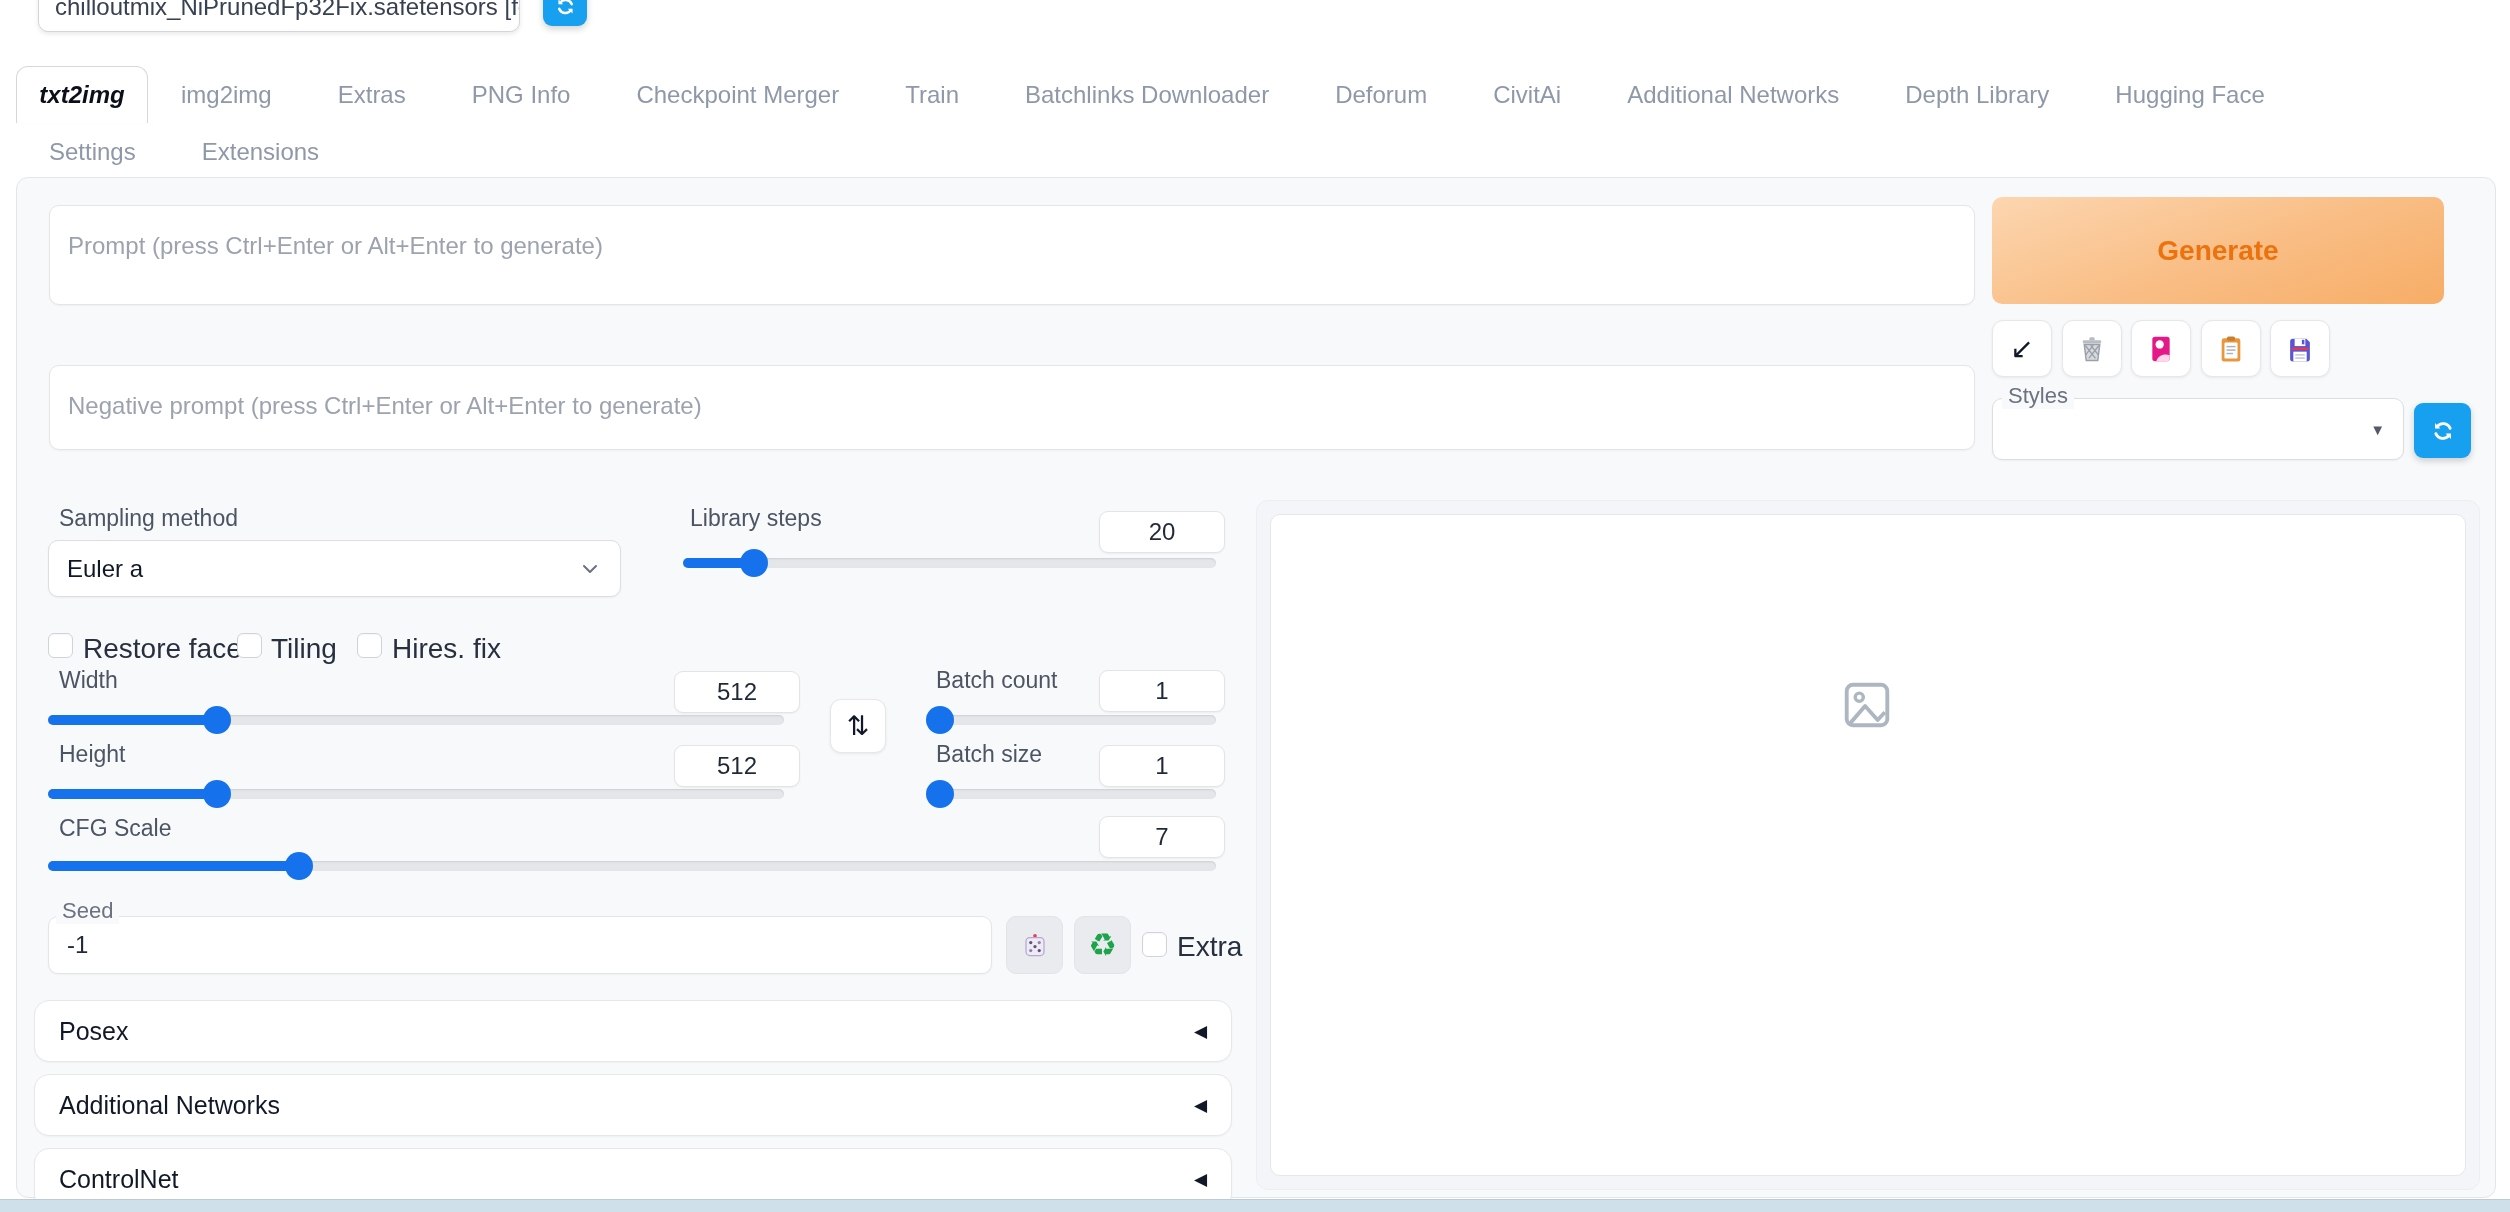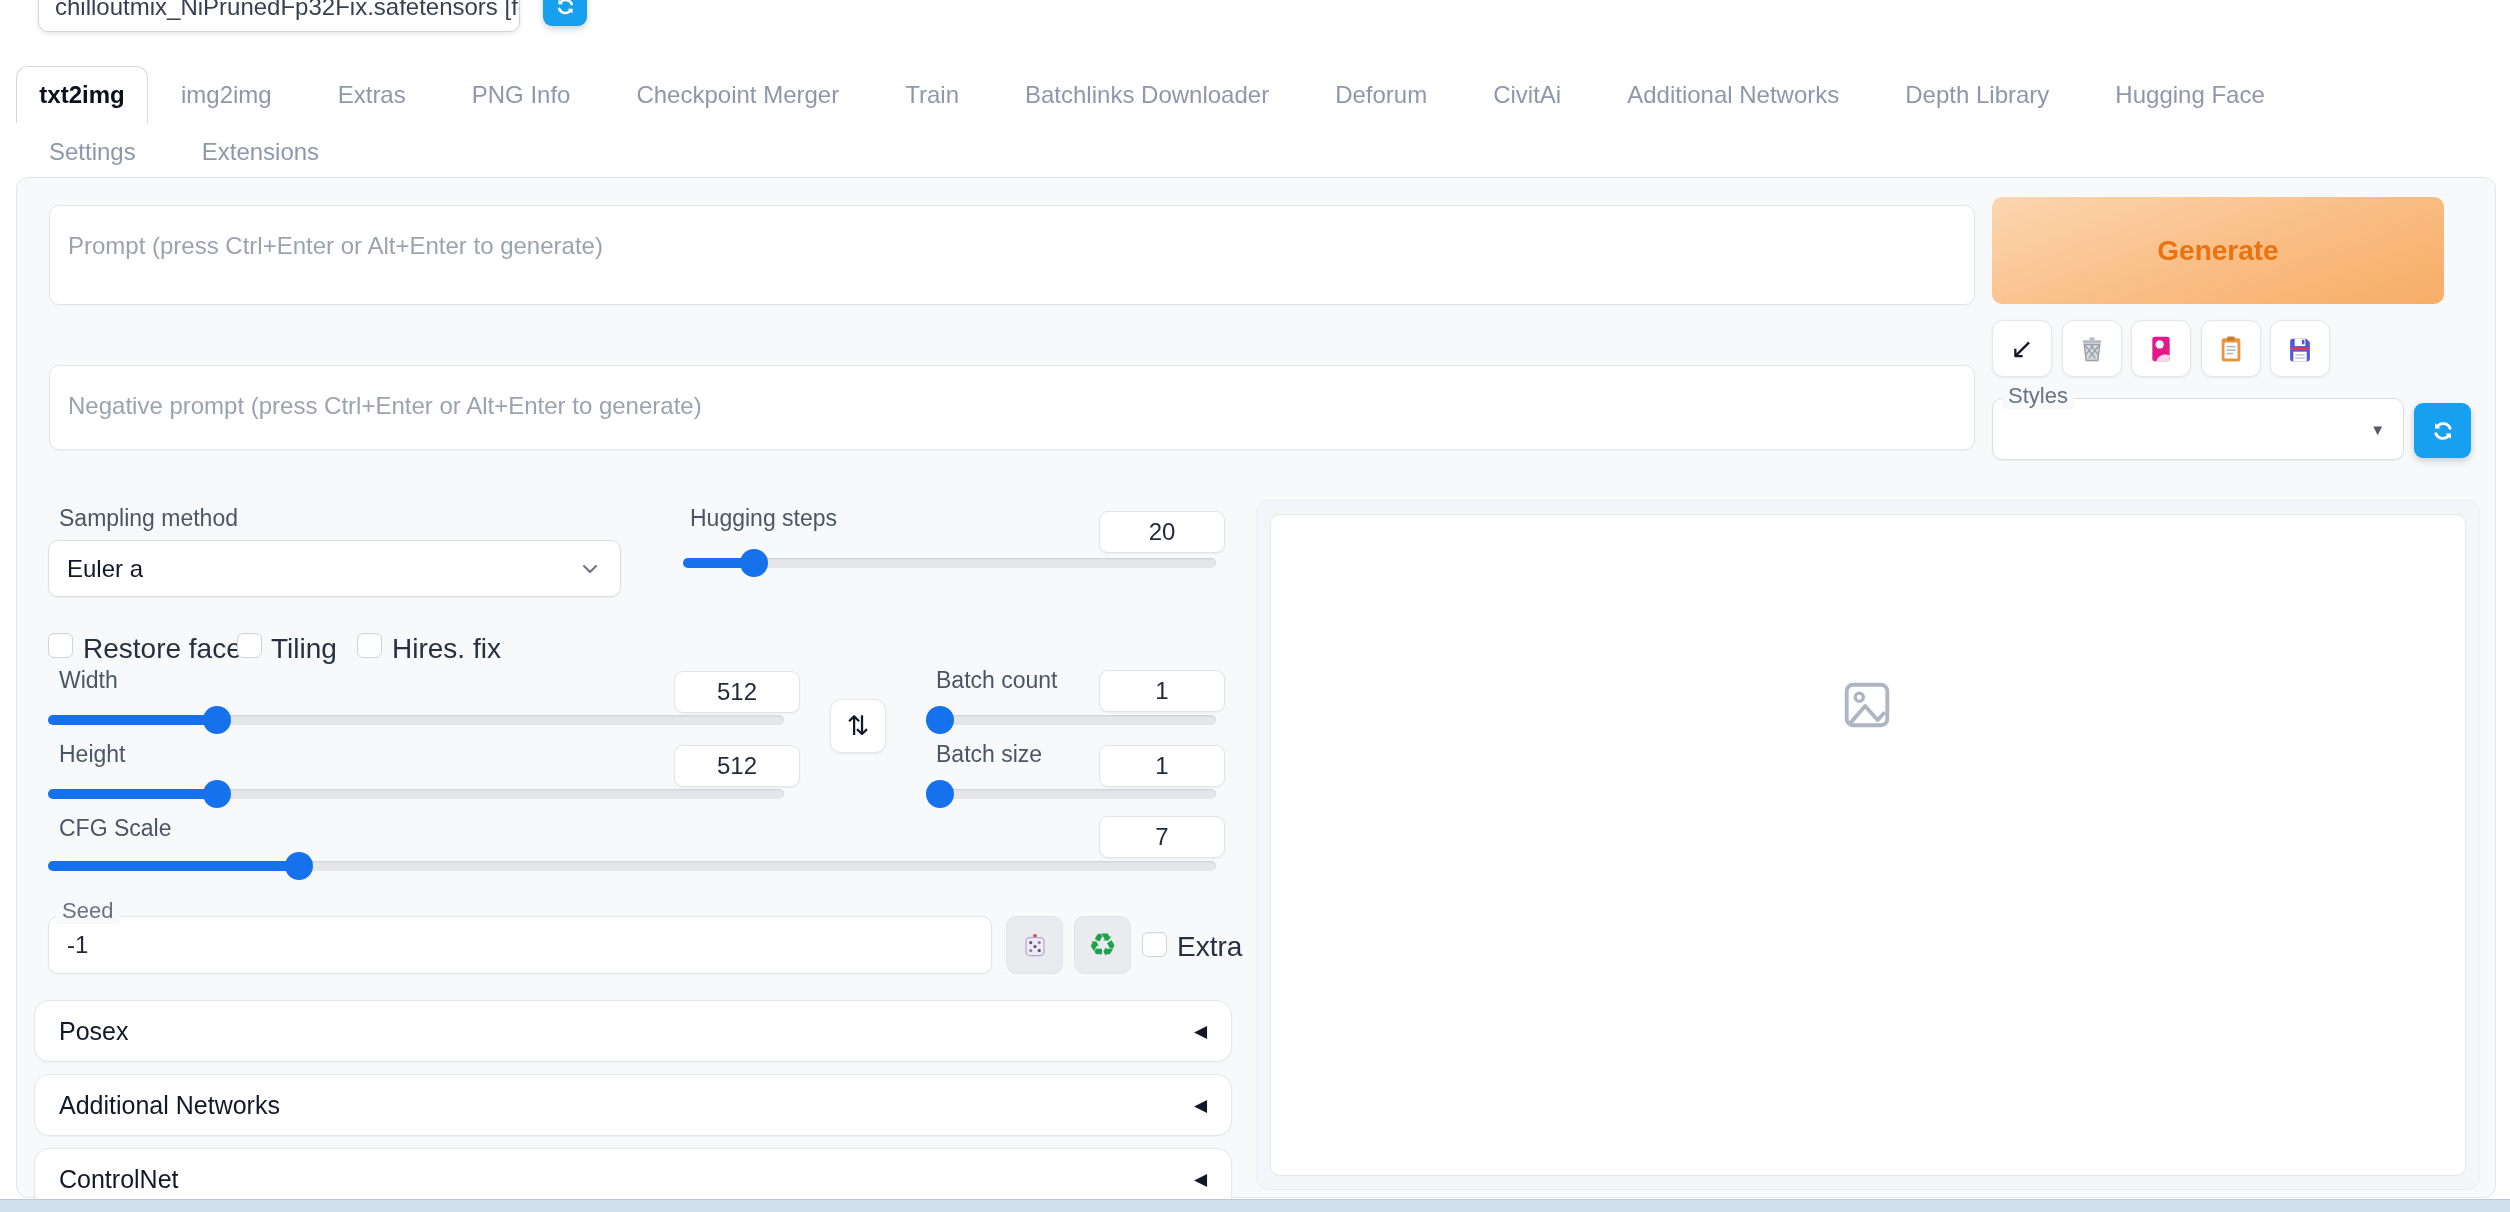"txt2img" div.tab { font-style: none -> italic }
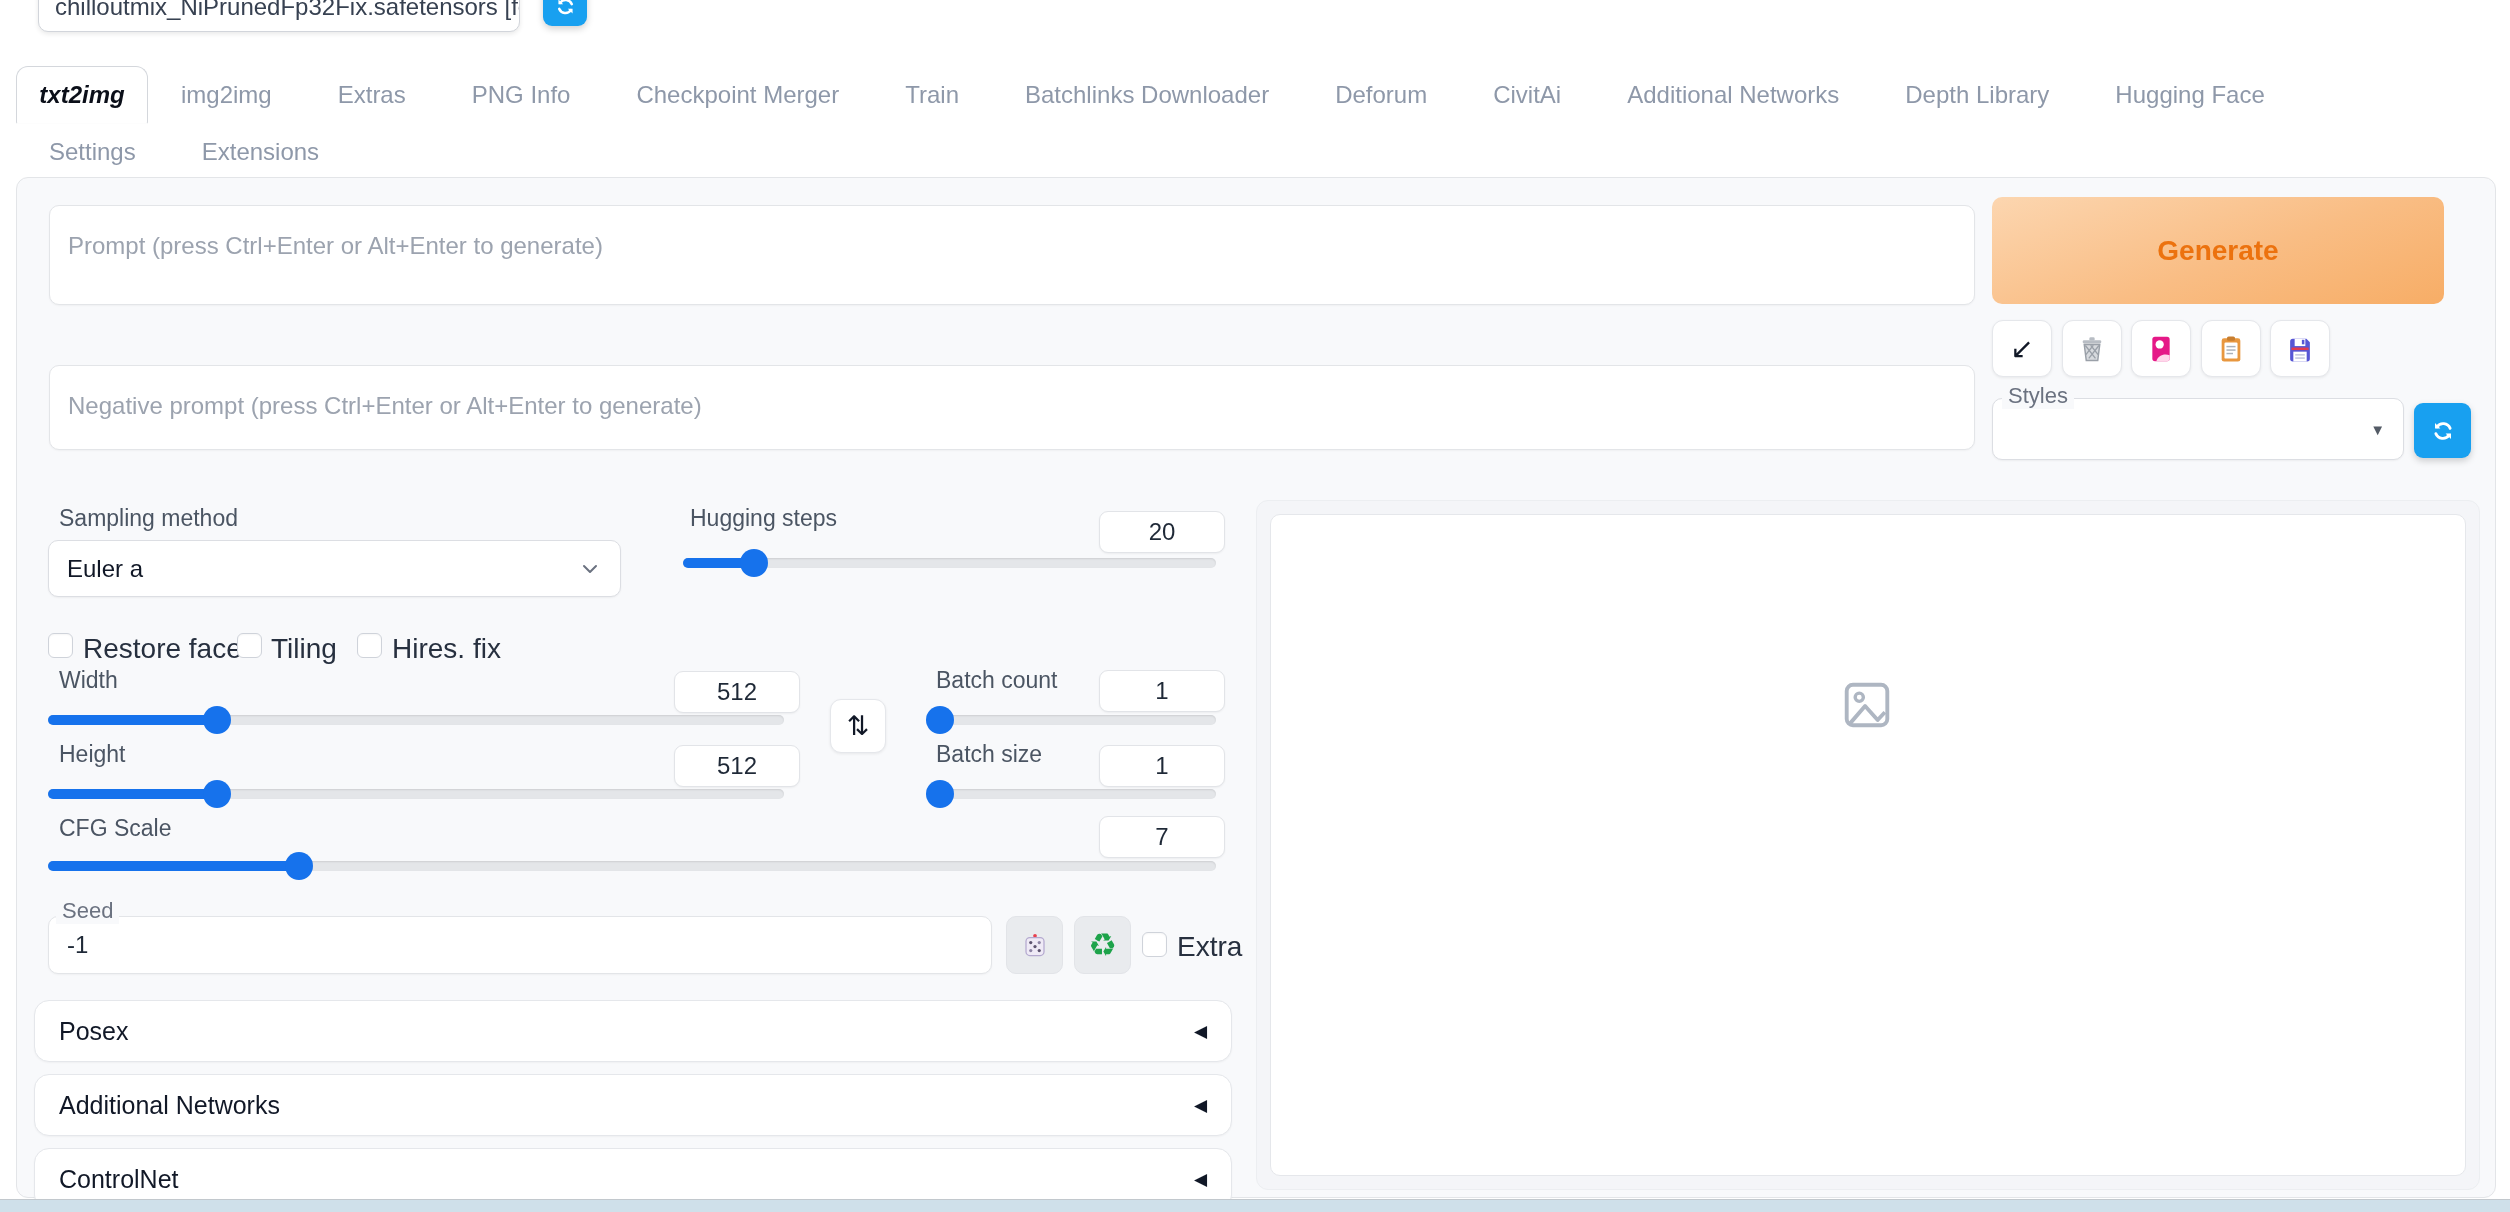"Hugging steps" div.abs { text: Hugging -> Library }
